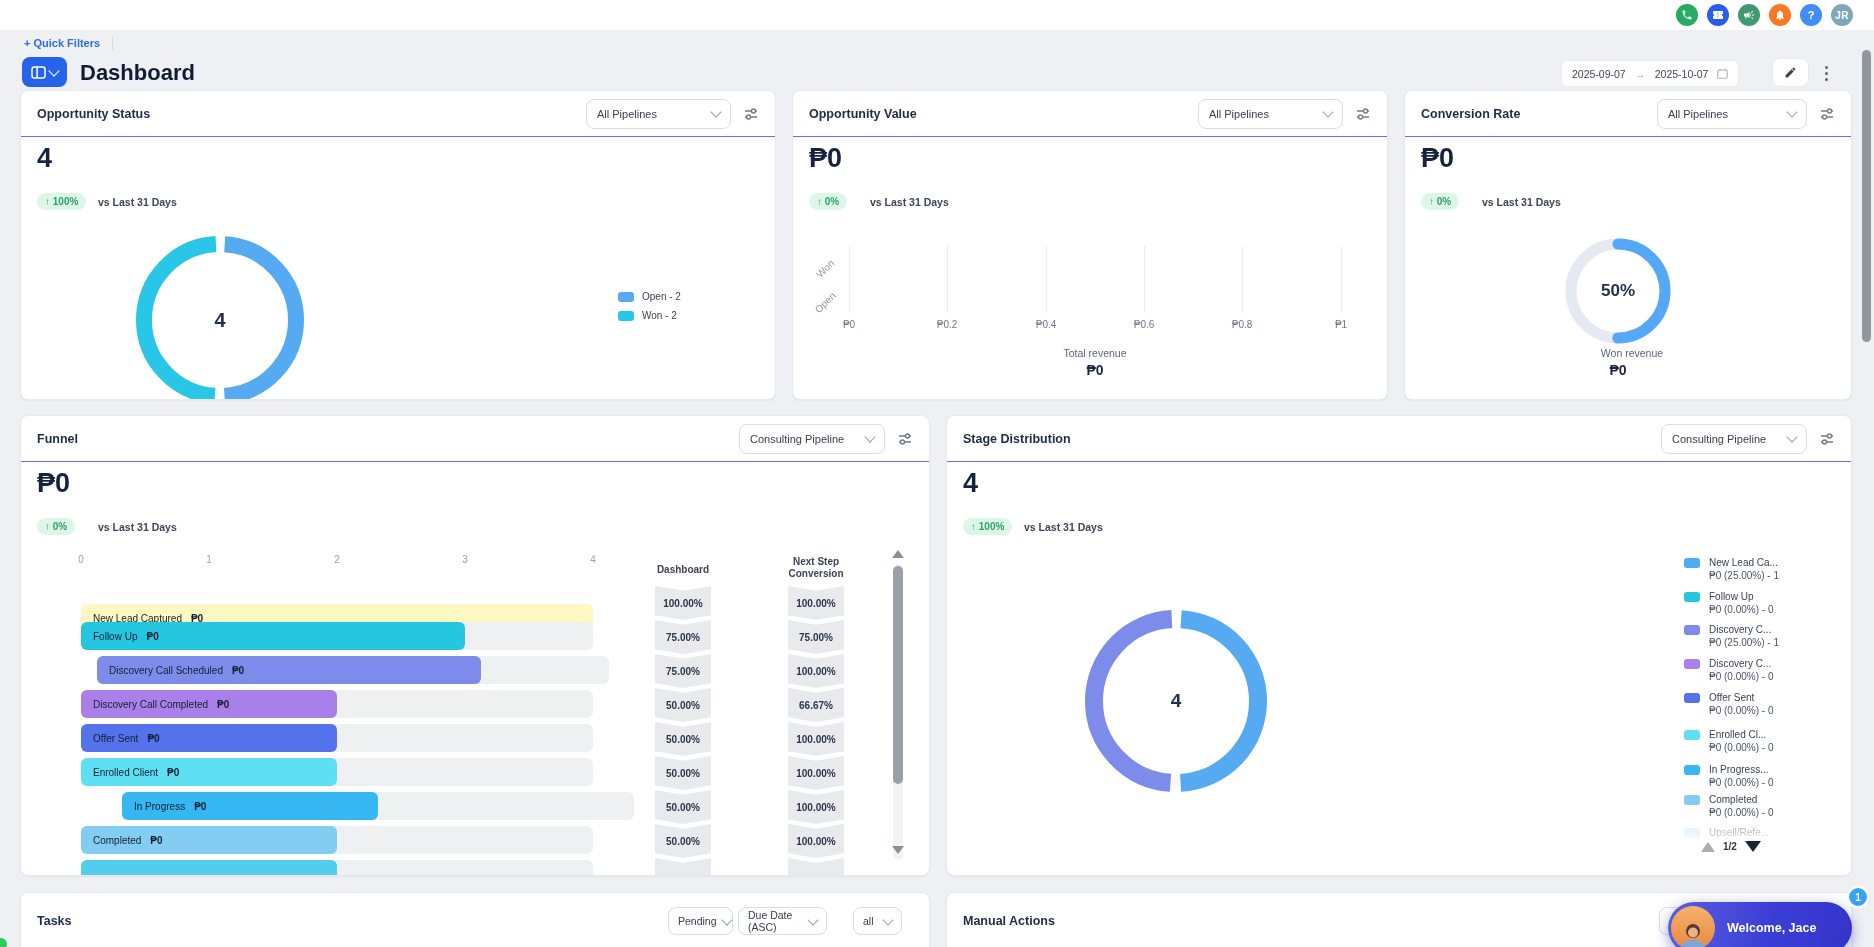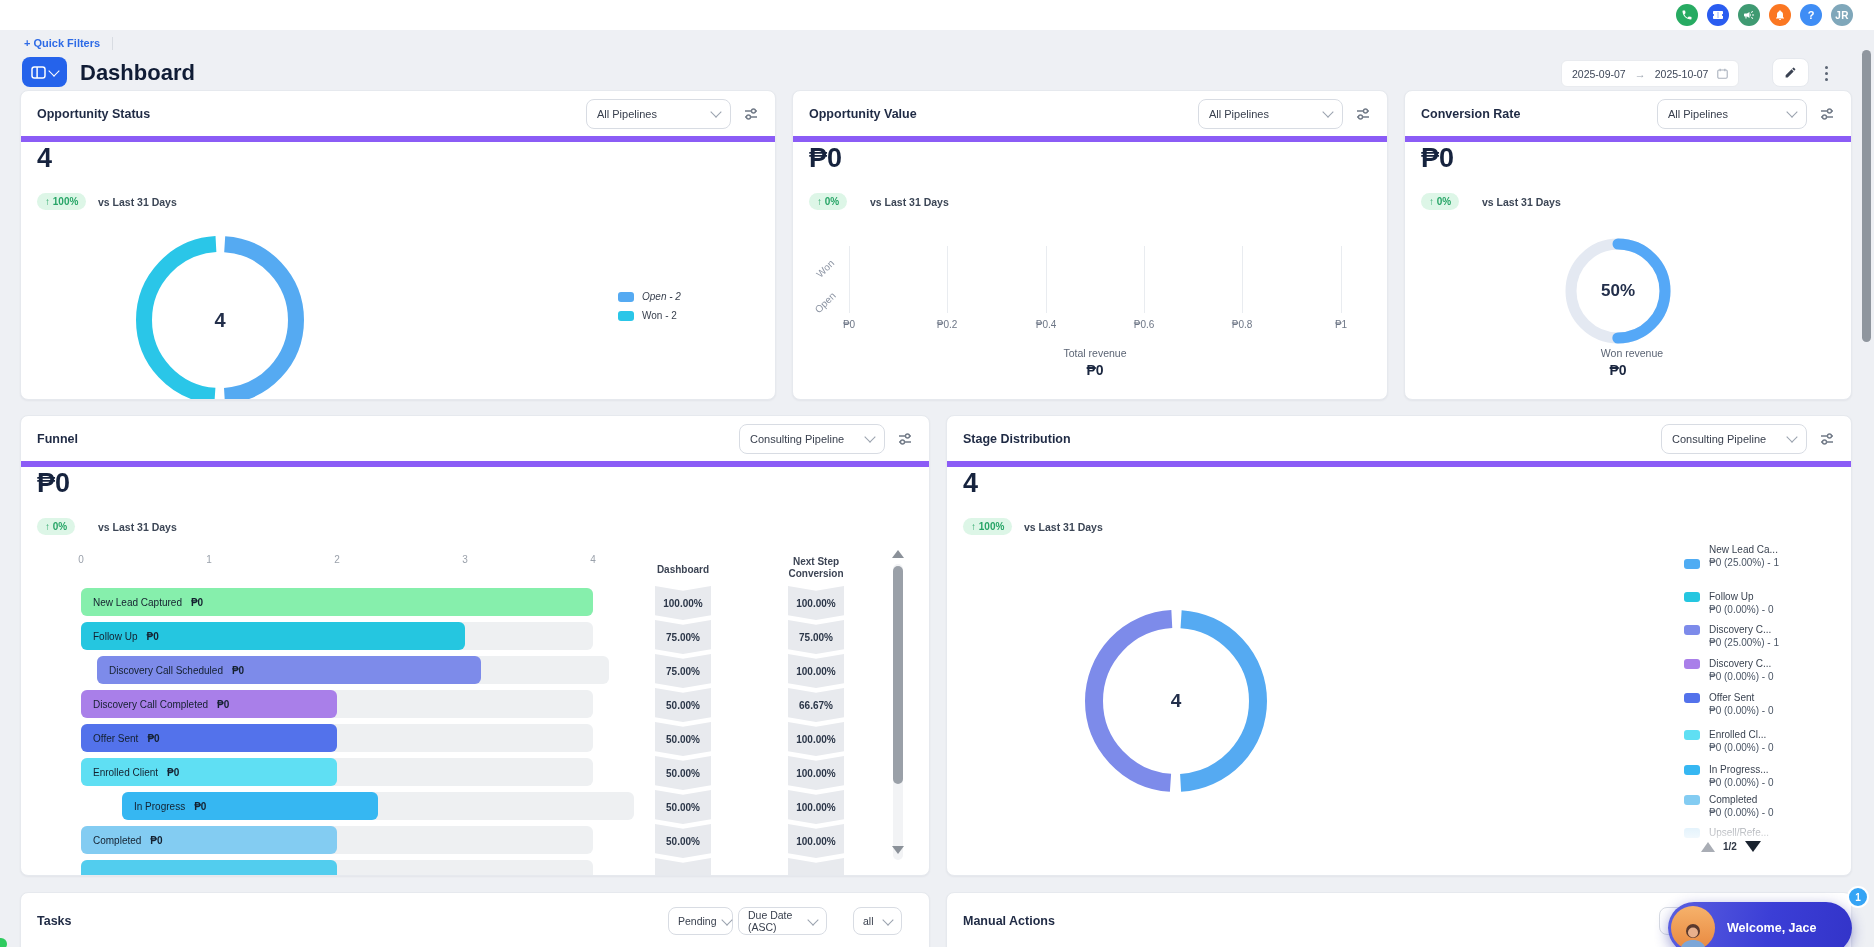"Opportunity Status" .card-header { border-bottom: 6px solid #8b5cf6 -> 1px solid #8b5cf6 }
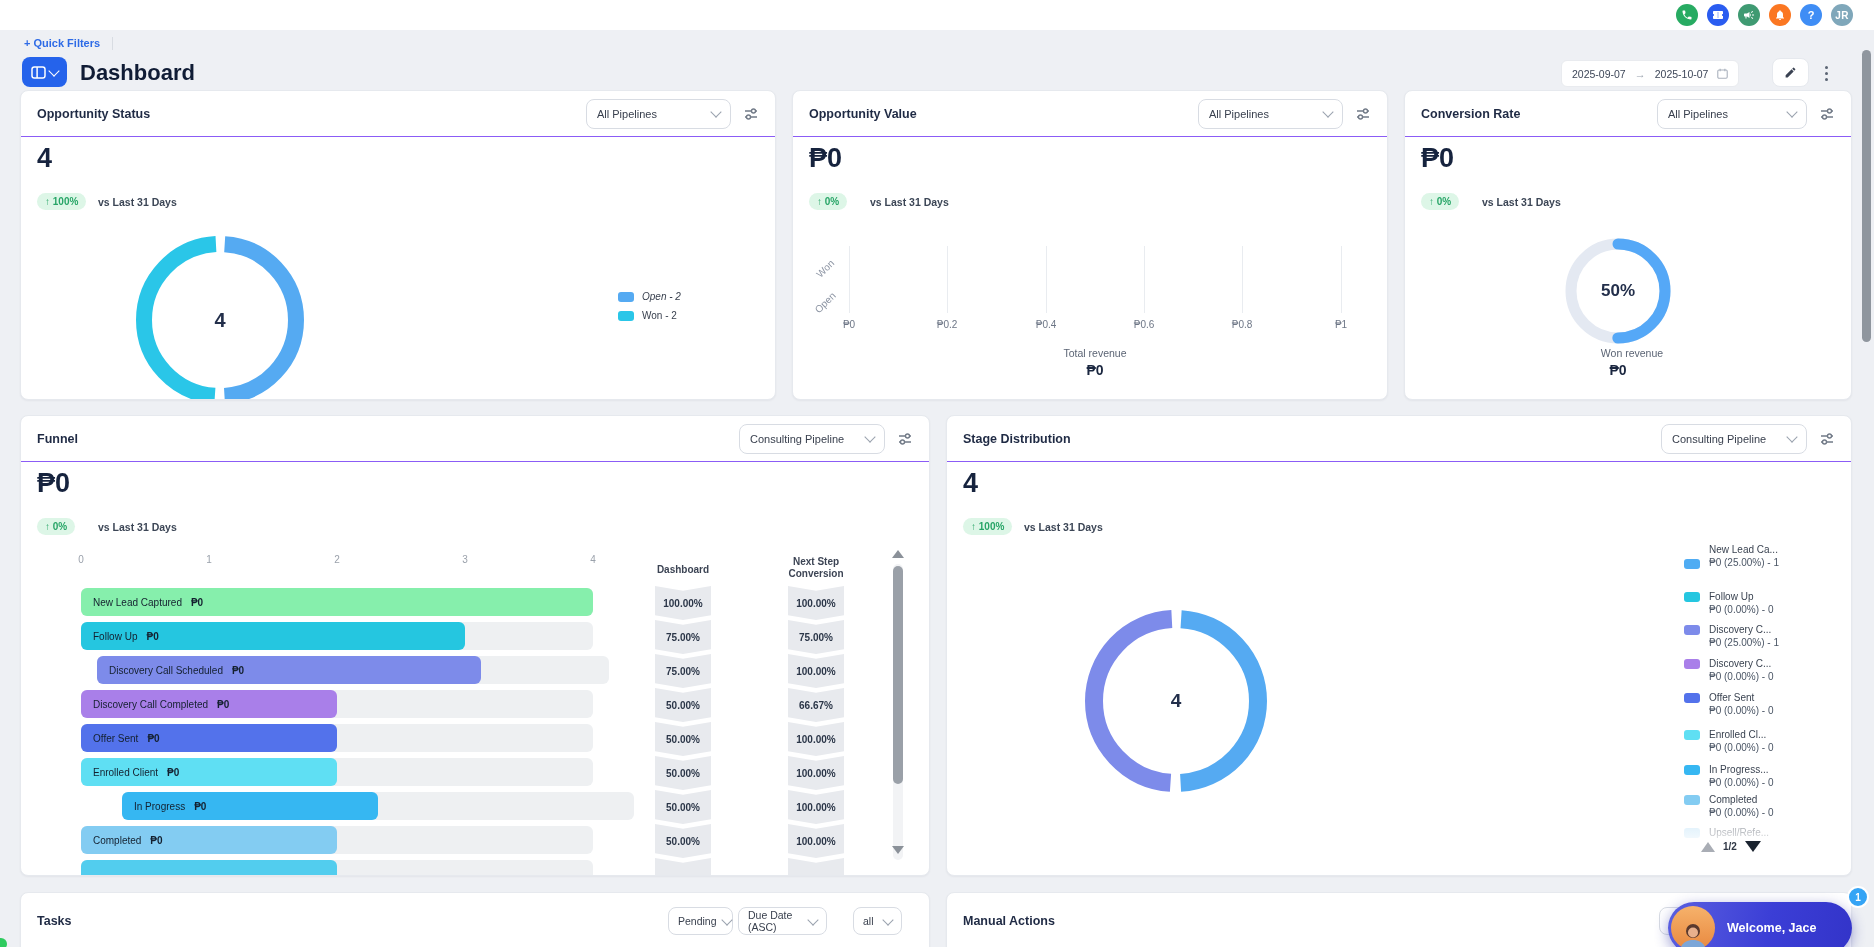"Open - 2" div.leg-row { font-style: italic -> none }
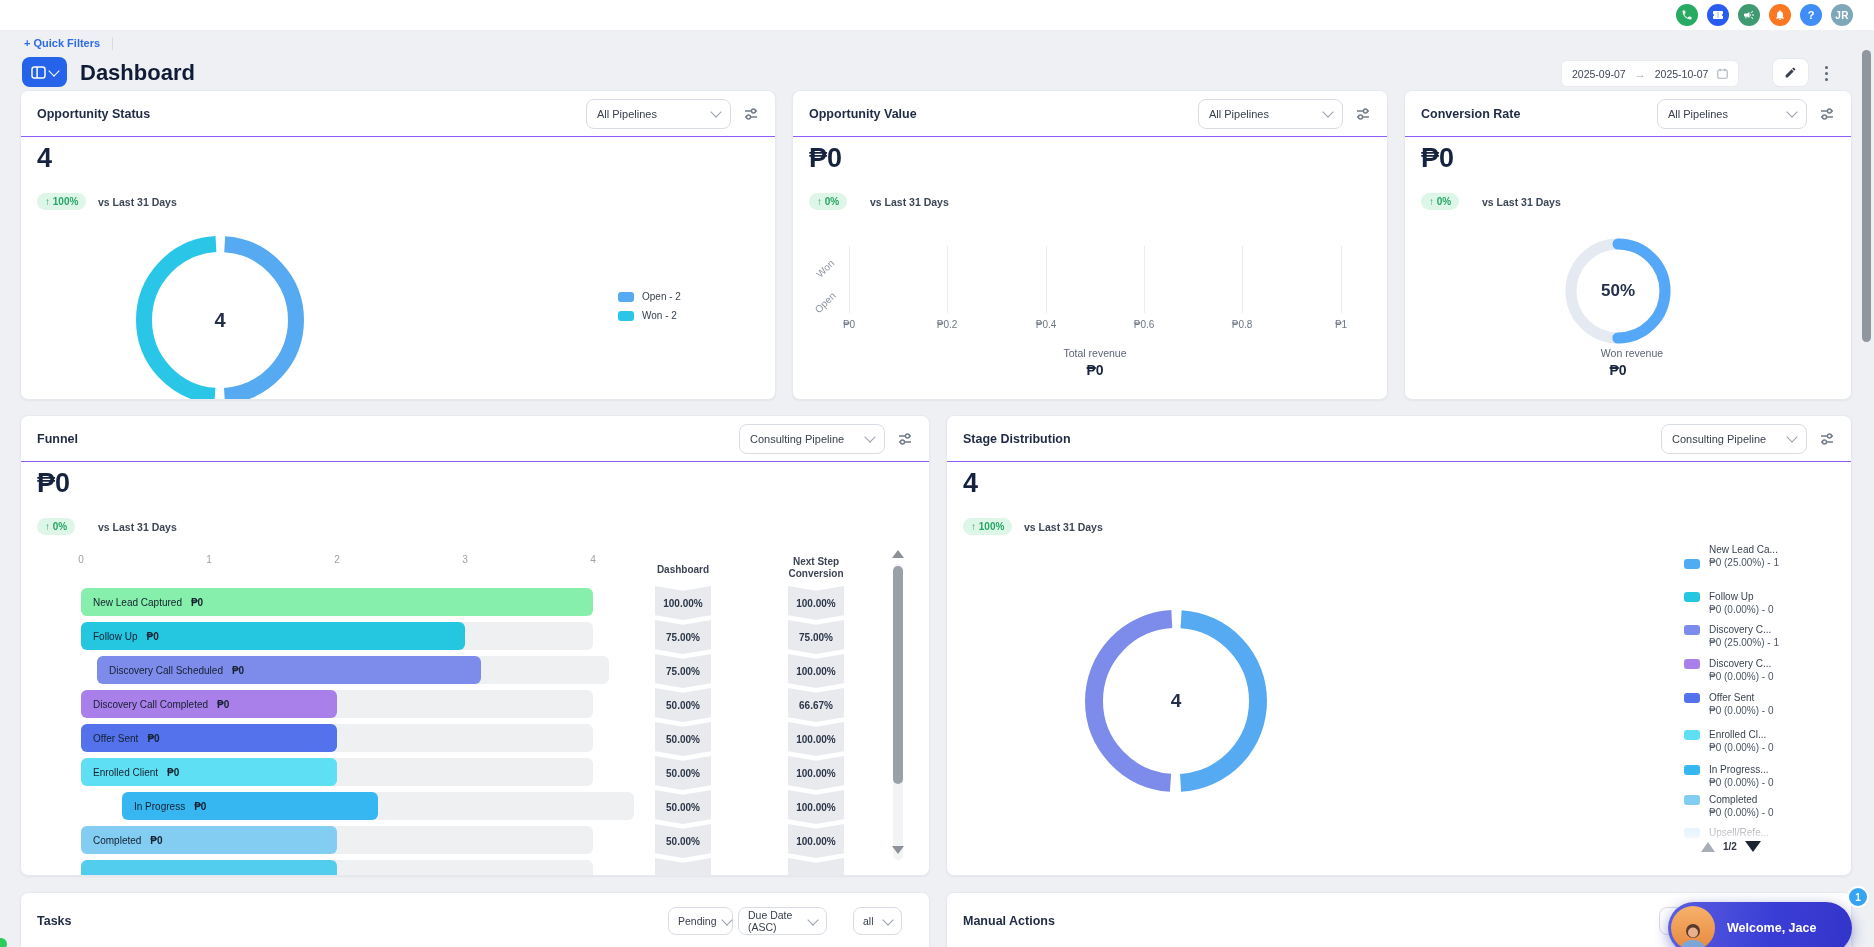"New Lead Ca..." div.st-item { align-items: flex-end -> none; top: 127px -> 140px }
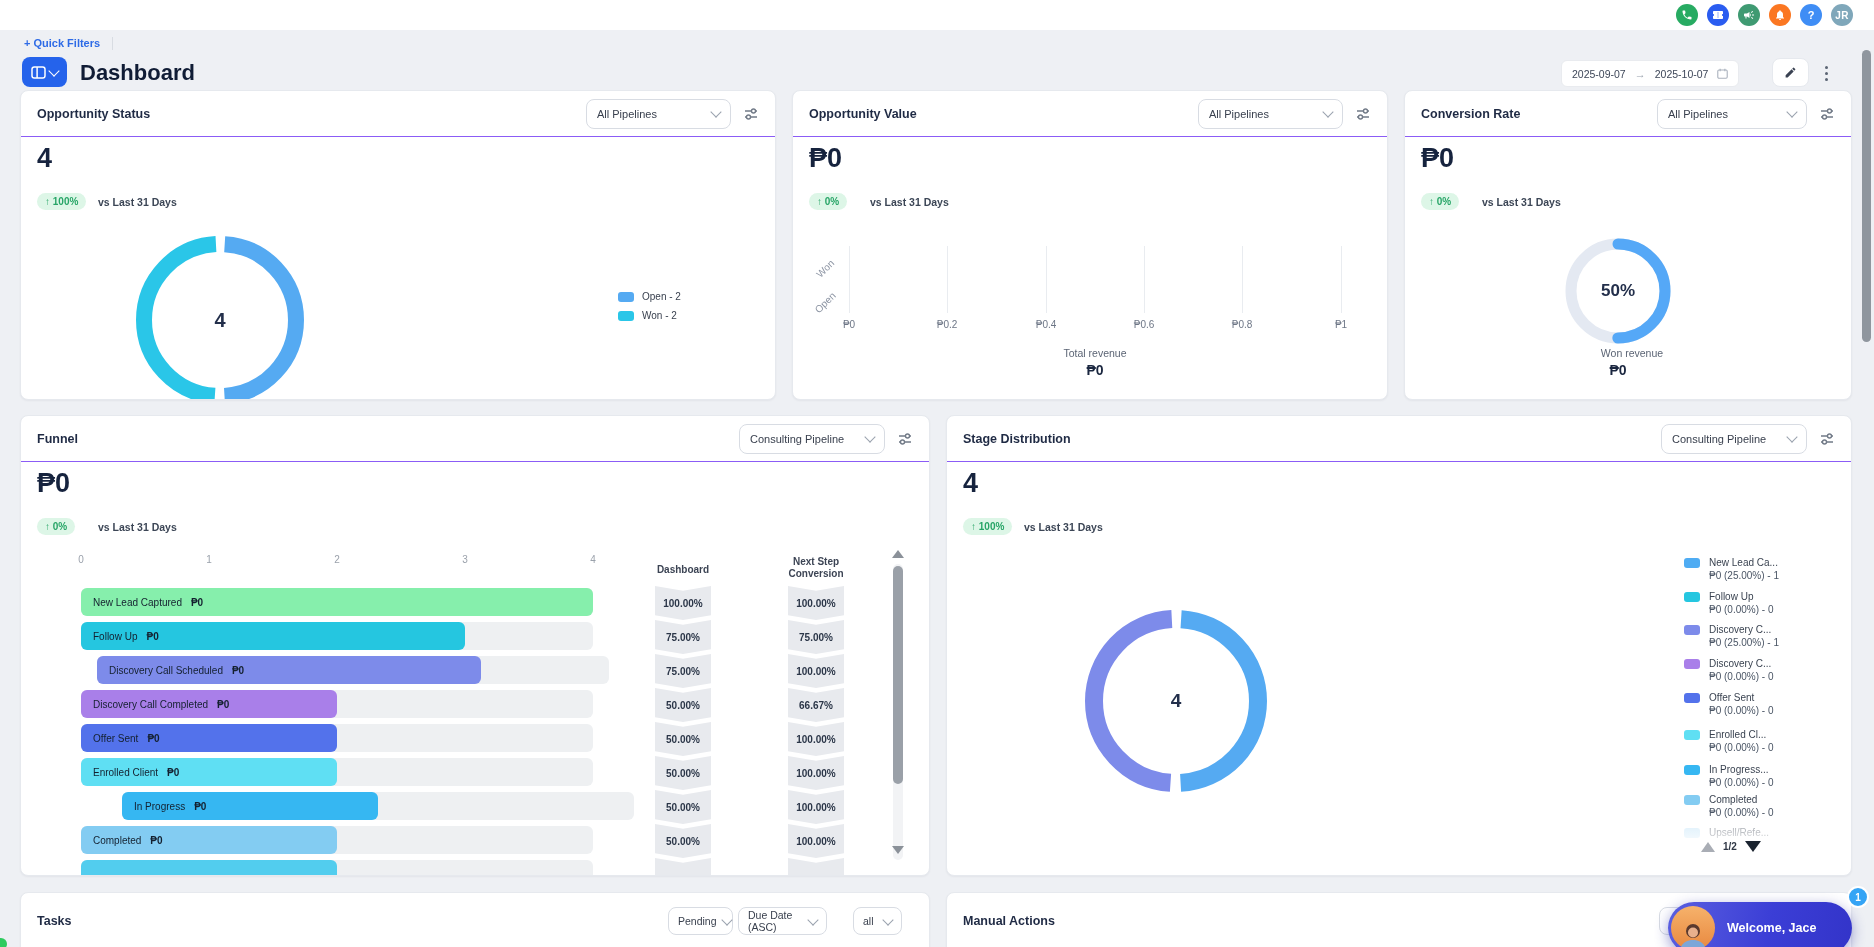"New Lead Captured" div.f-bar { background: #86efac -> #fef9c3; margin-top: none -> 16px }
